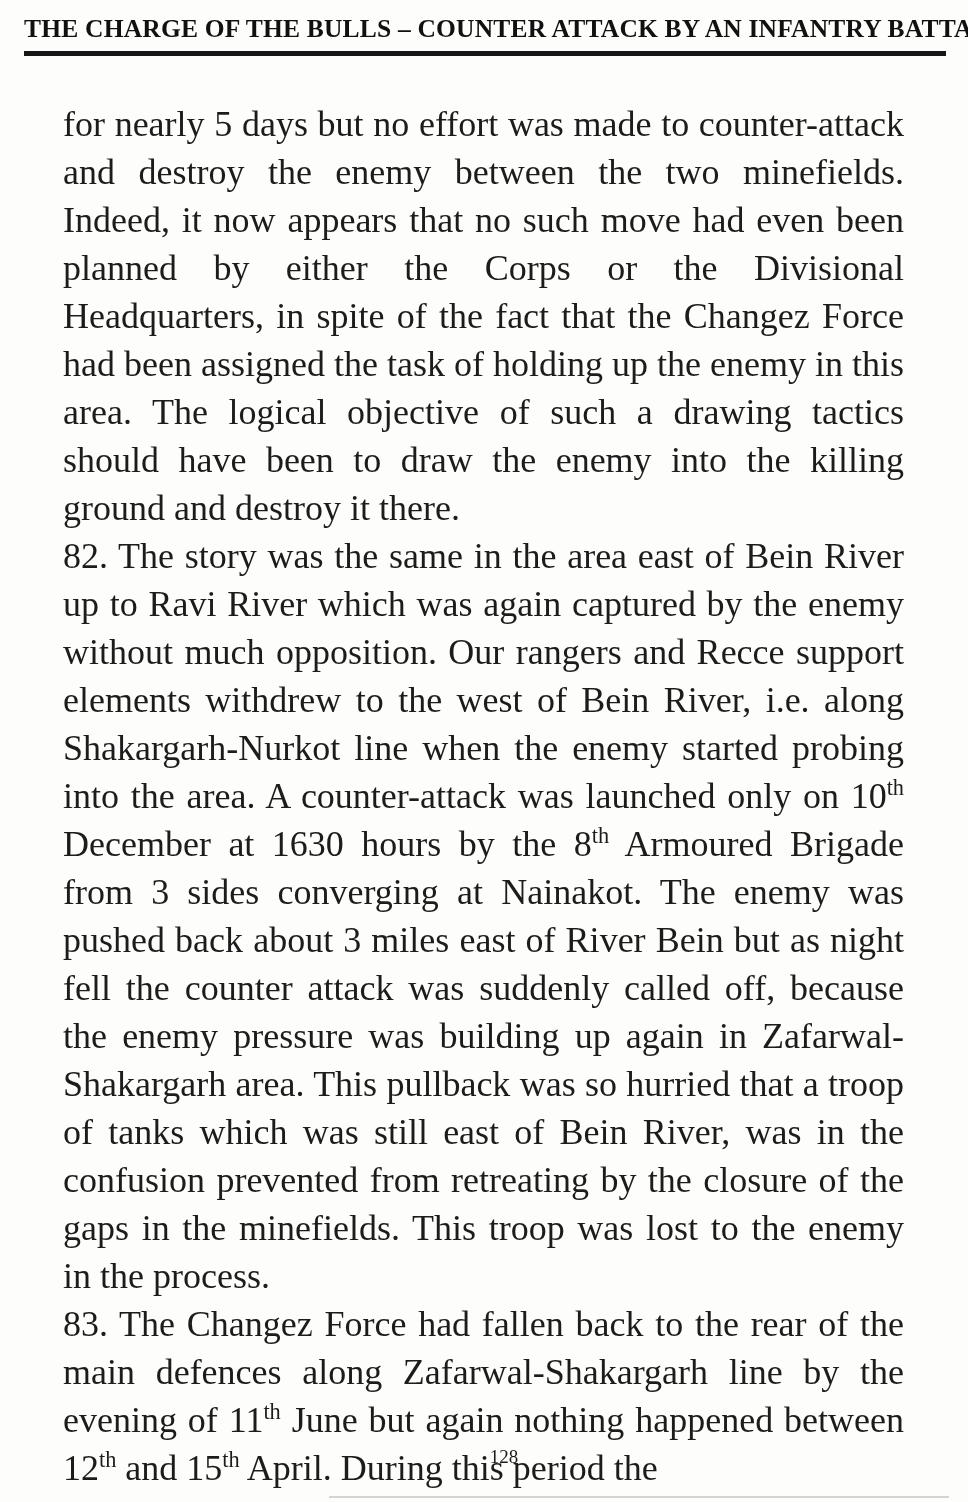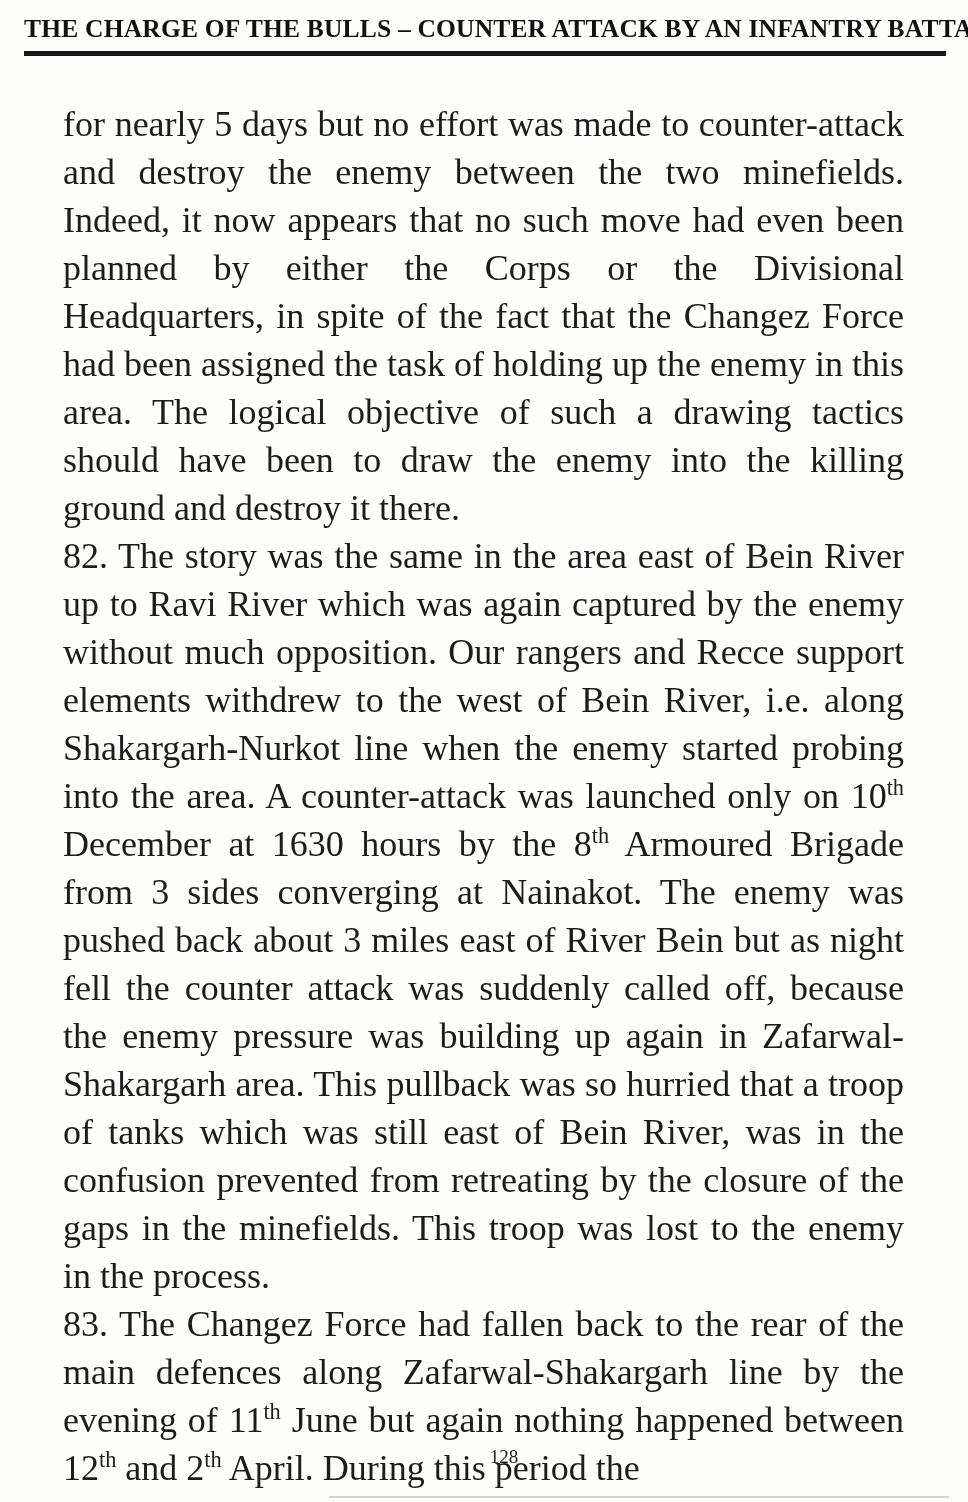"and 2" span { text: 2 -> 15 }
